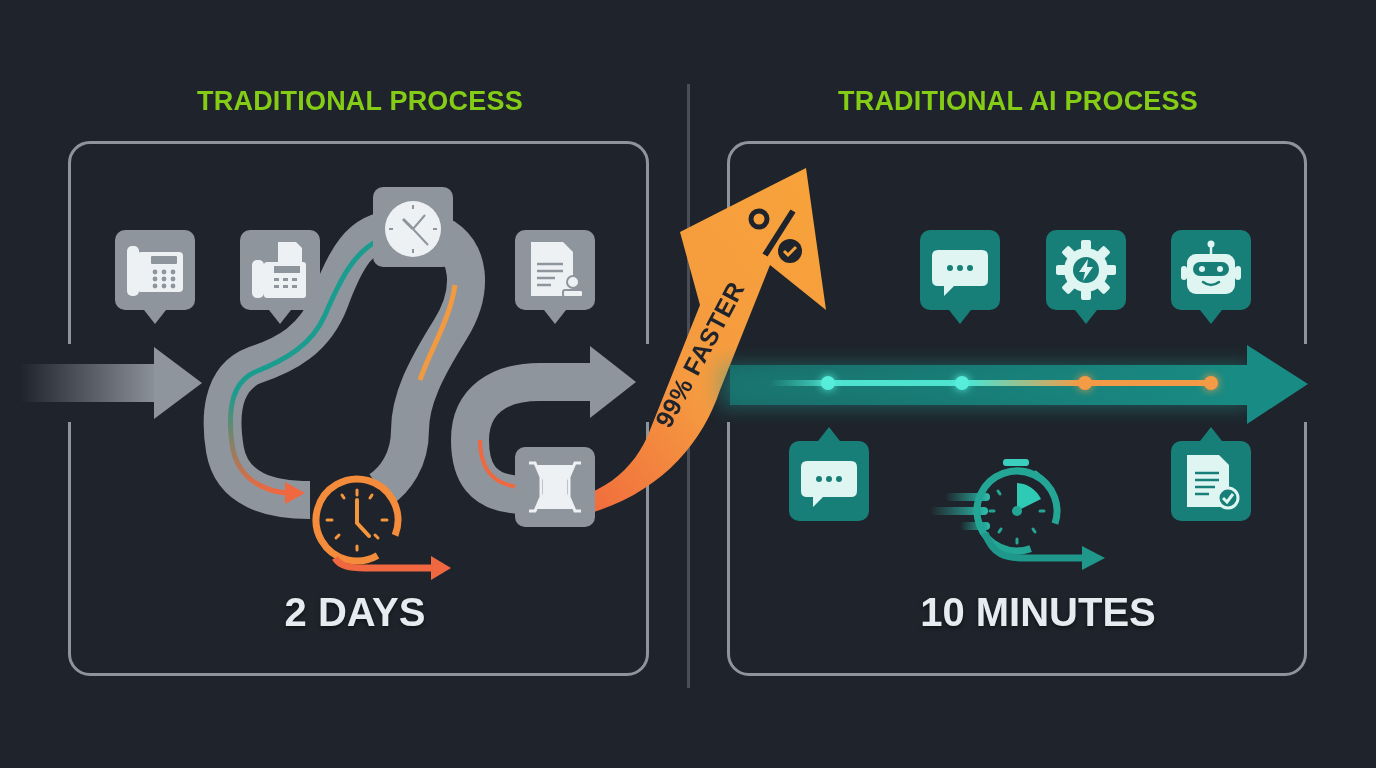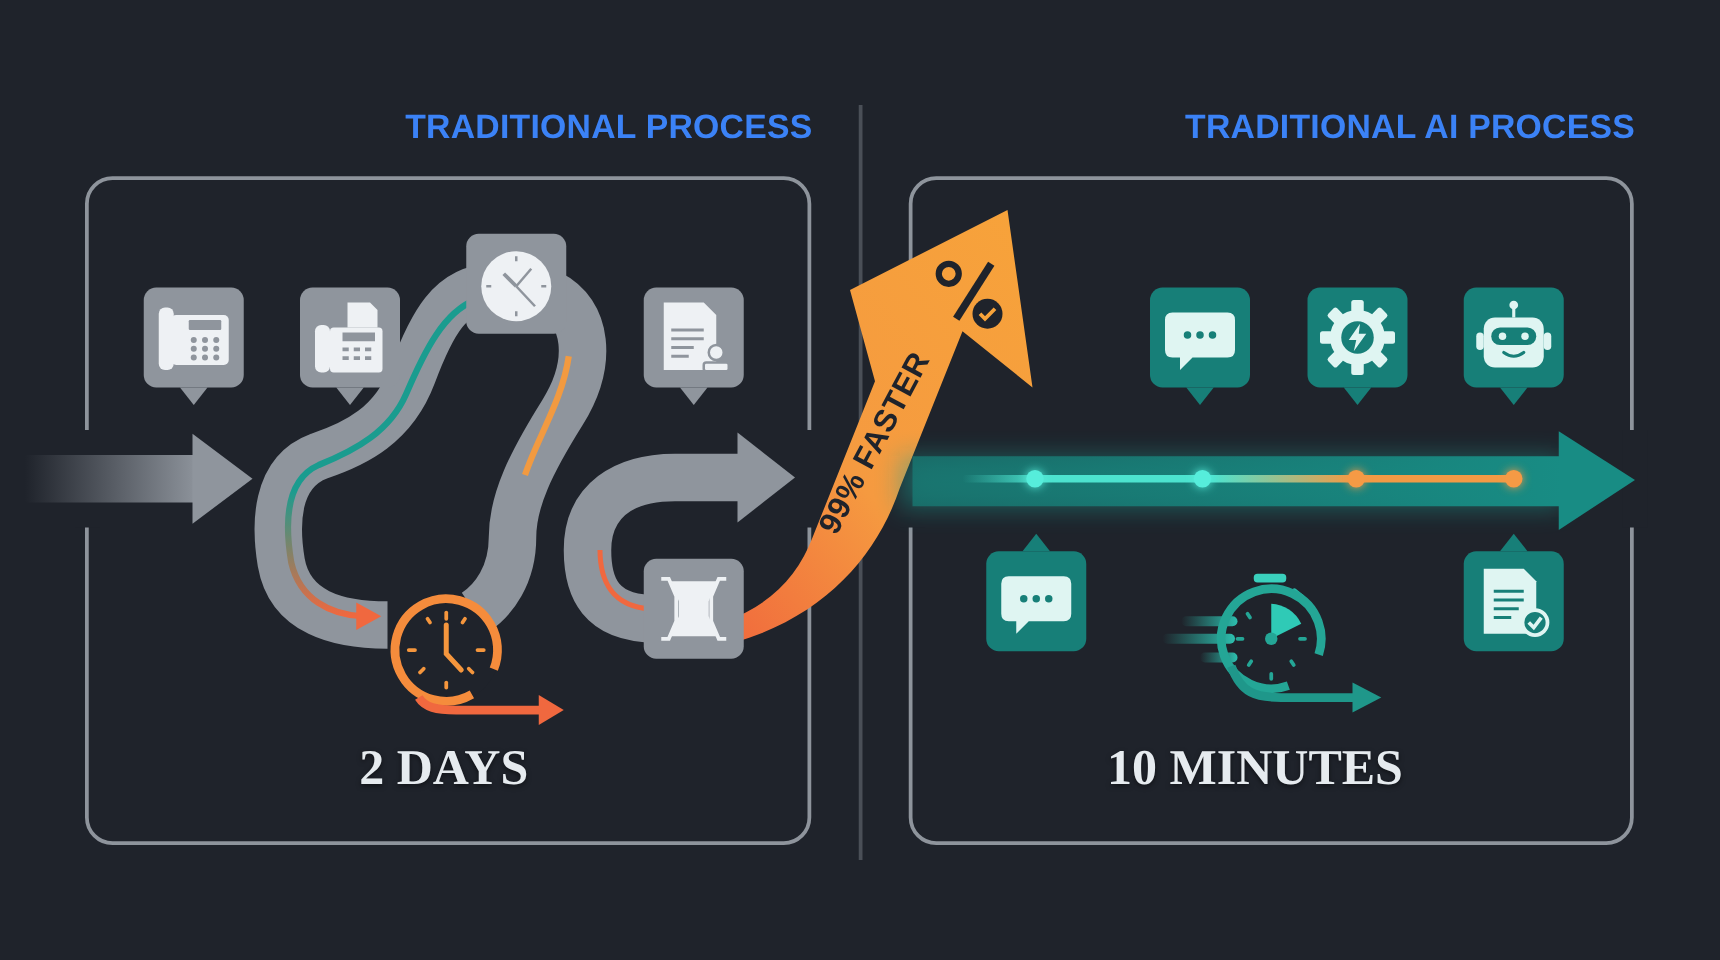"TRADITIONAL PROCESS" .heading { color: #3b82f6 -> #84cc16; text-align: right -> center }
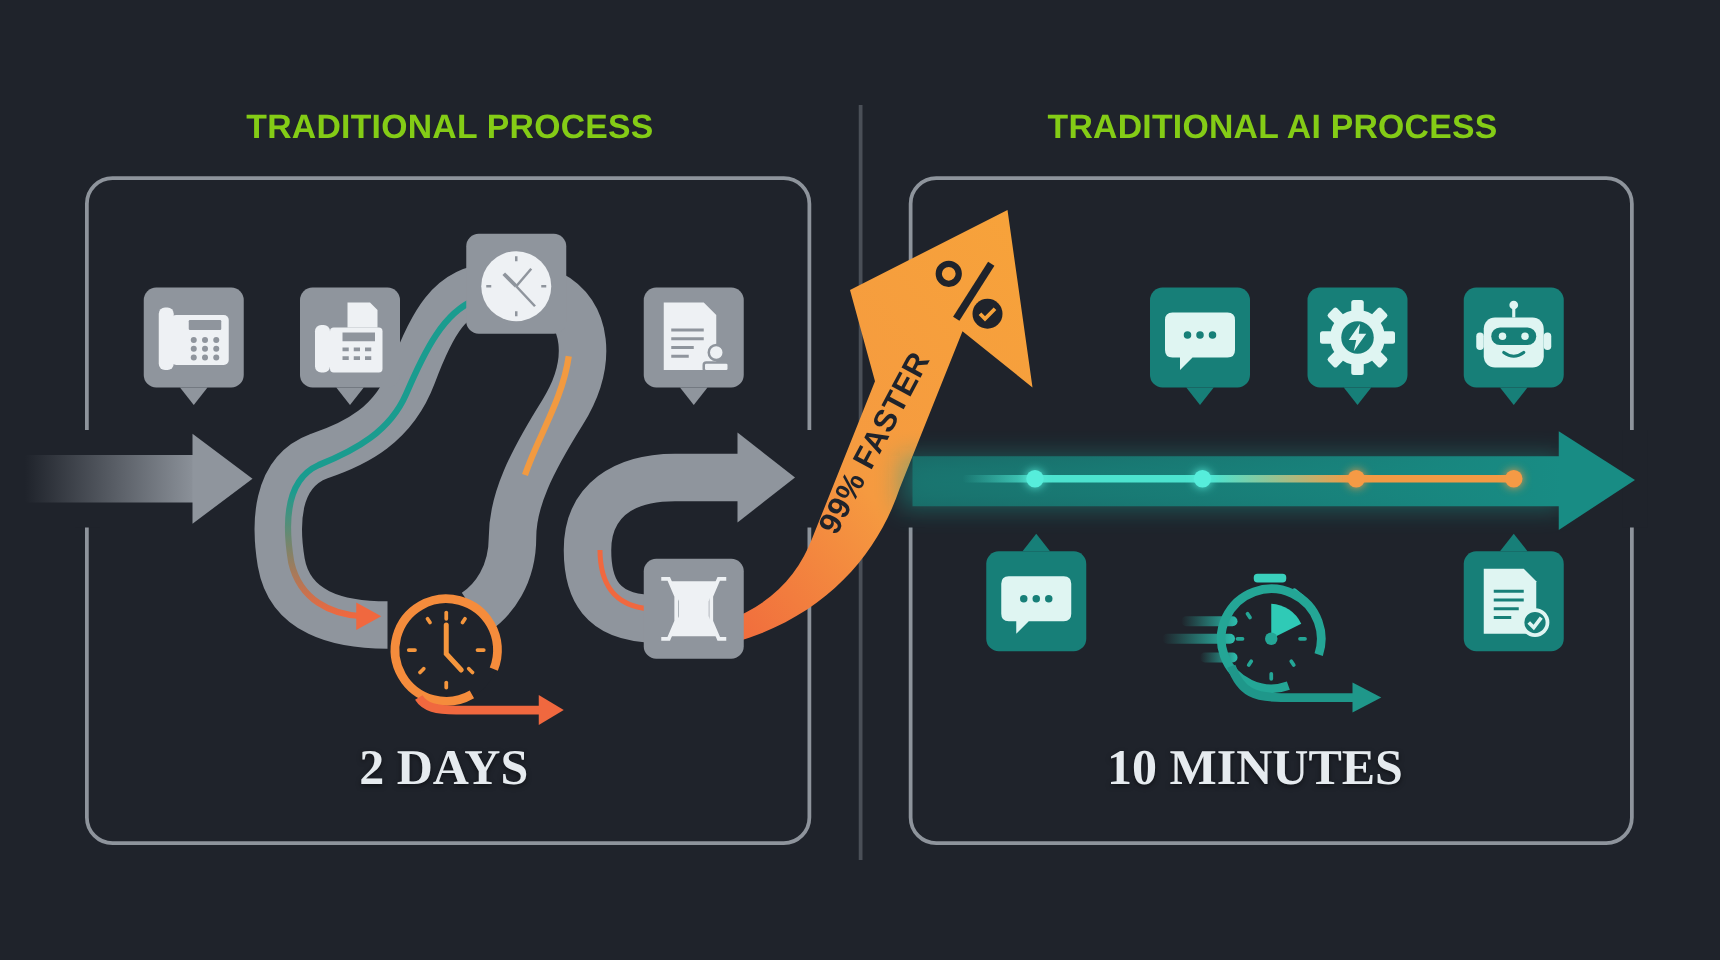"2 DAYS" div.big { font-family: Liberation Serif, serif -> none }
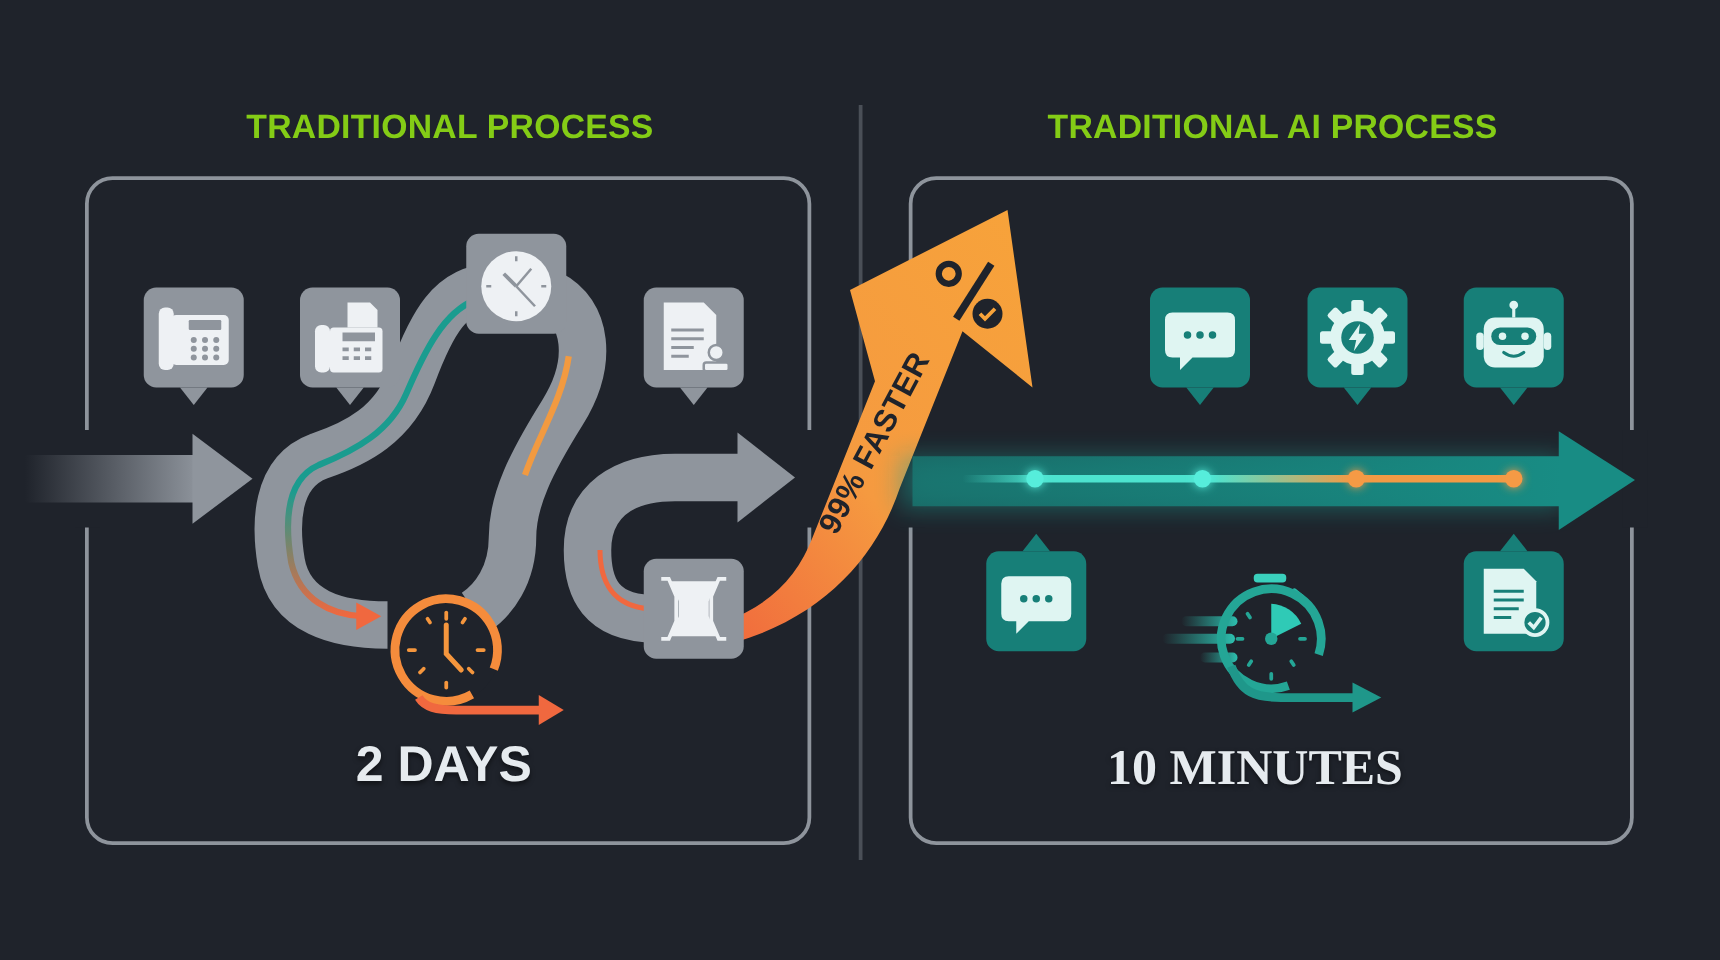"10 MINUTES" div.big { font-family: Liberation Serif, serif -> none; left: 854px -> 888px }
